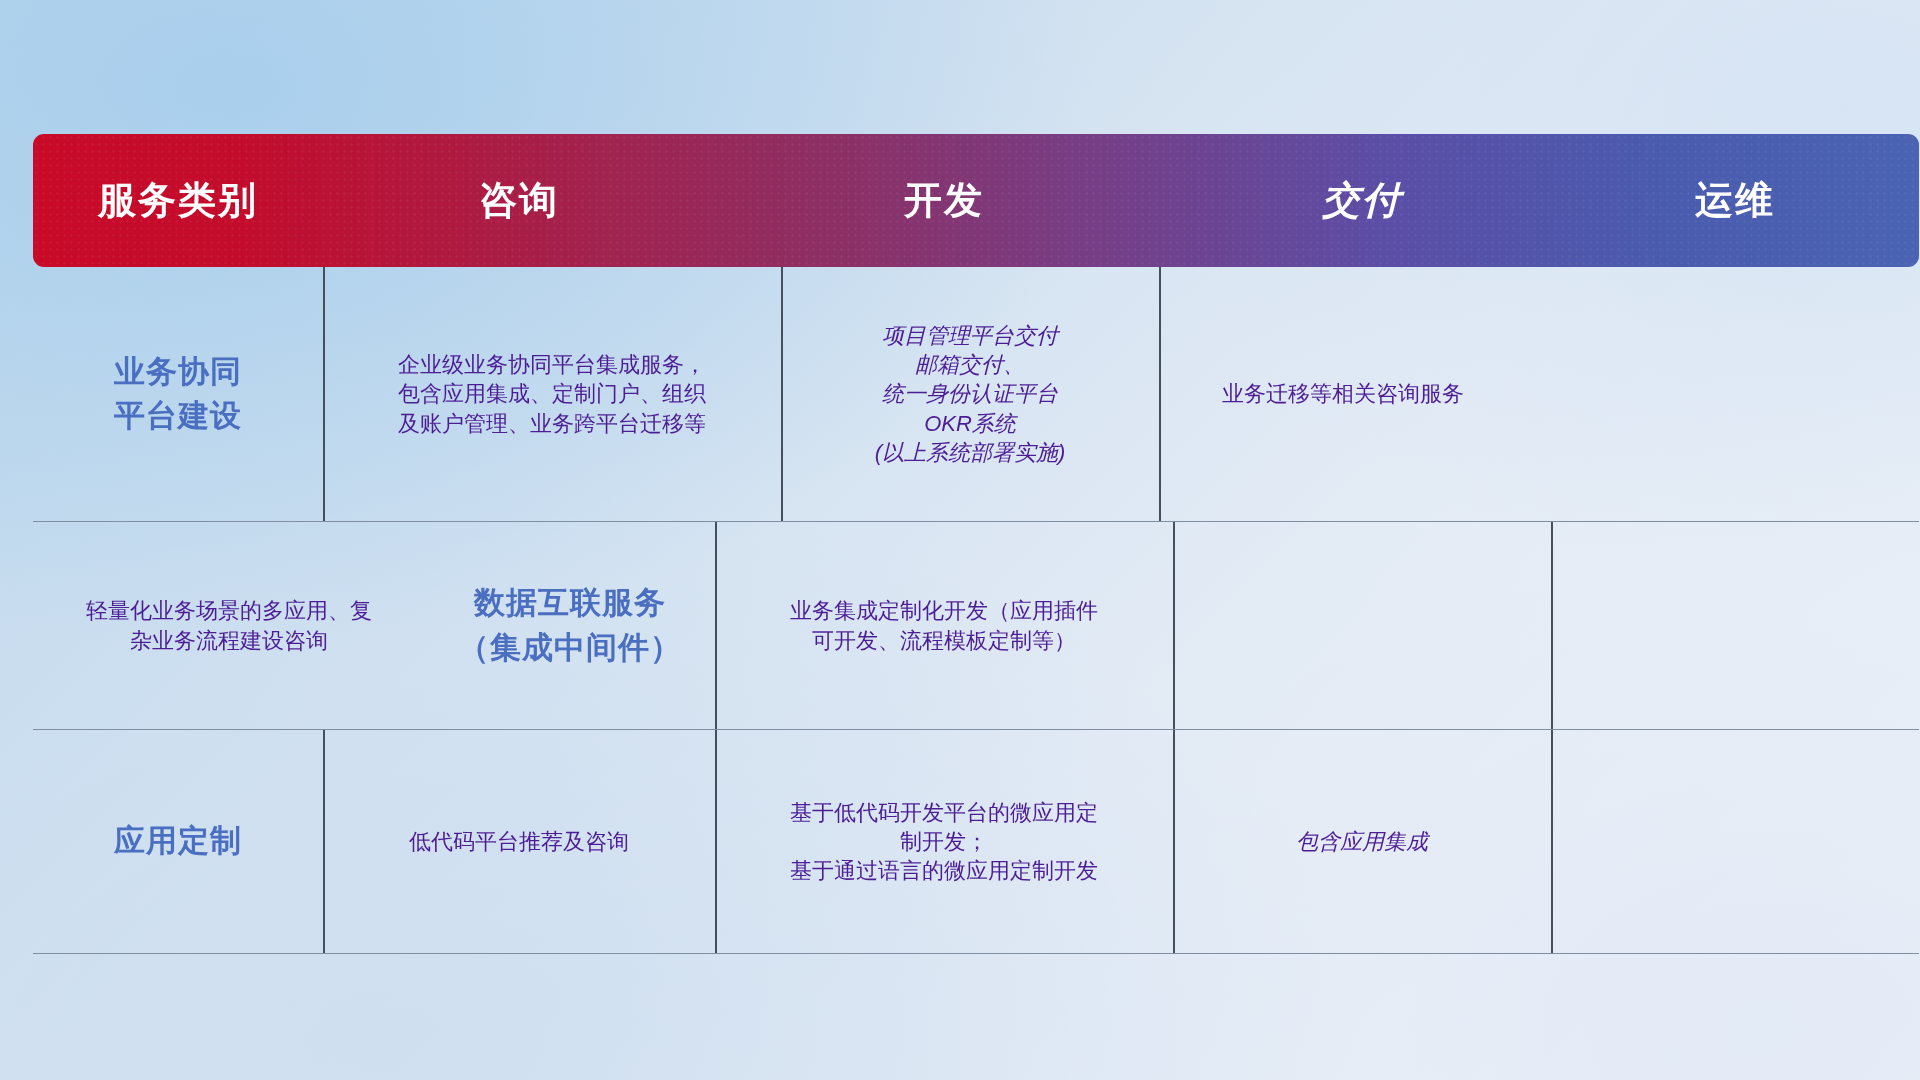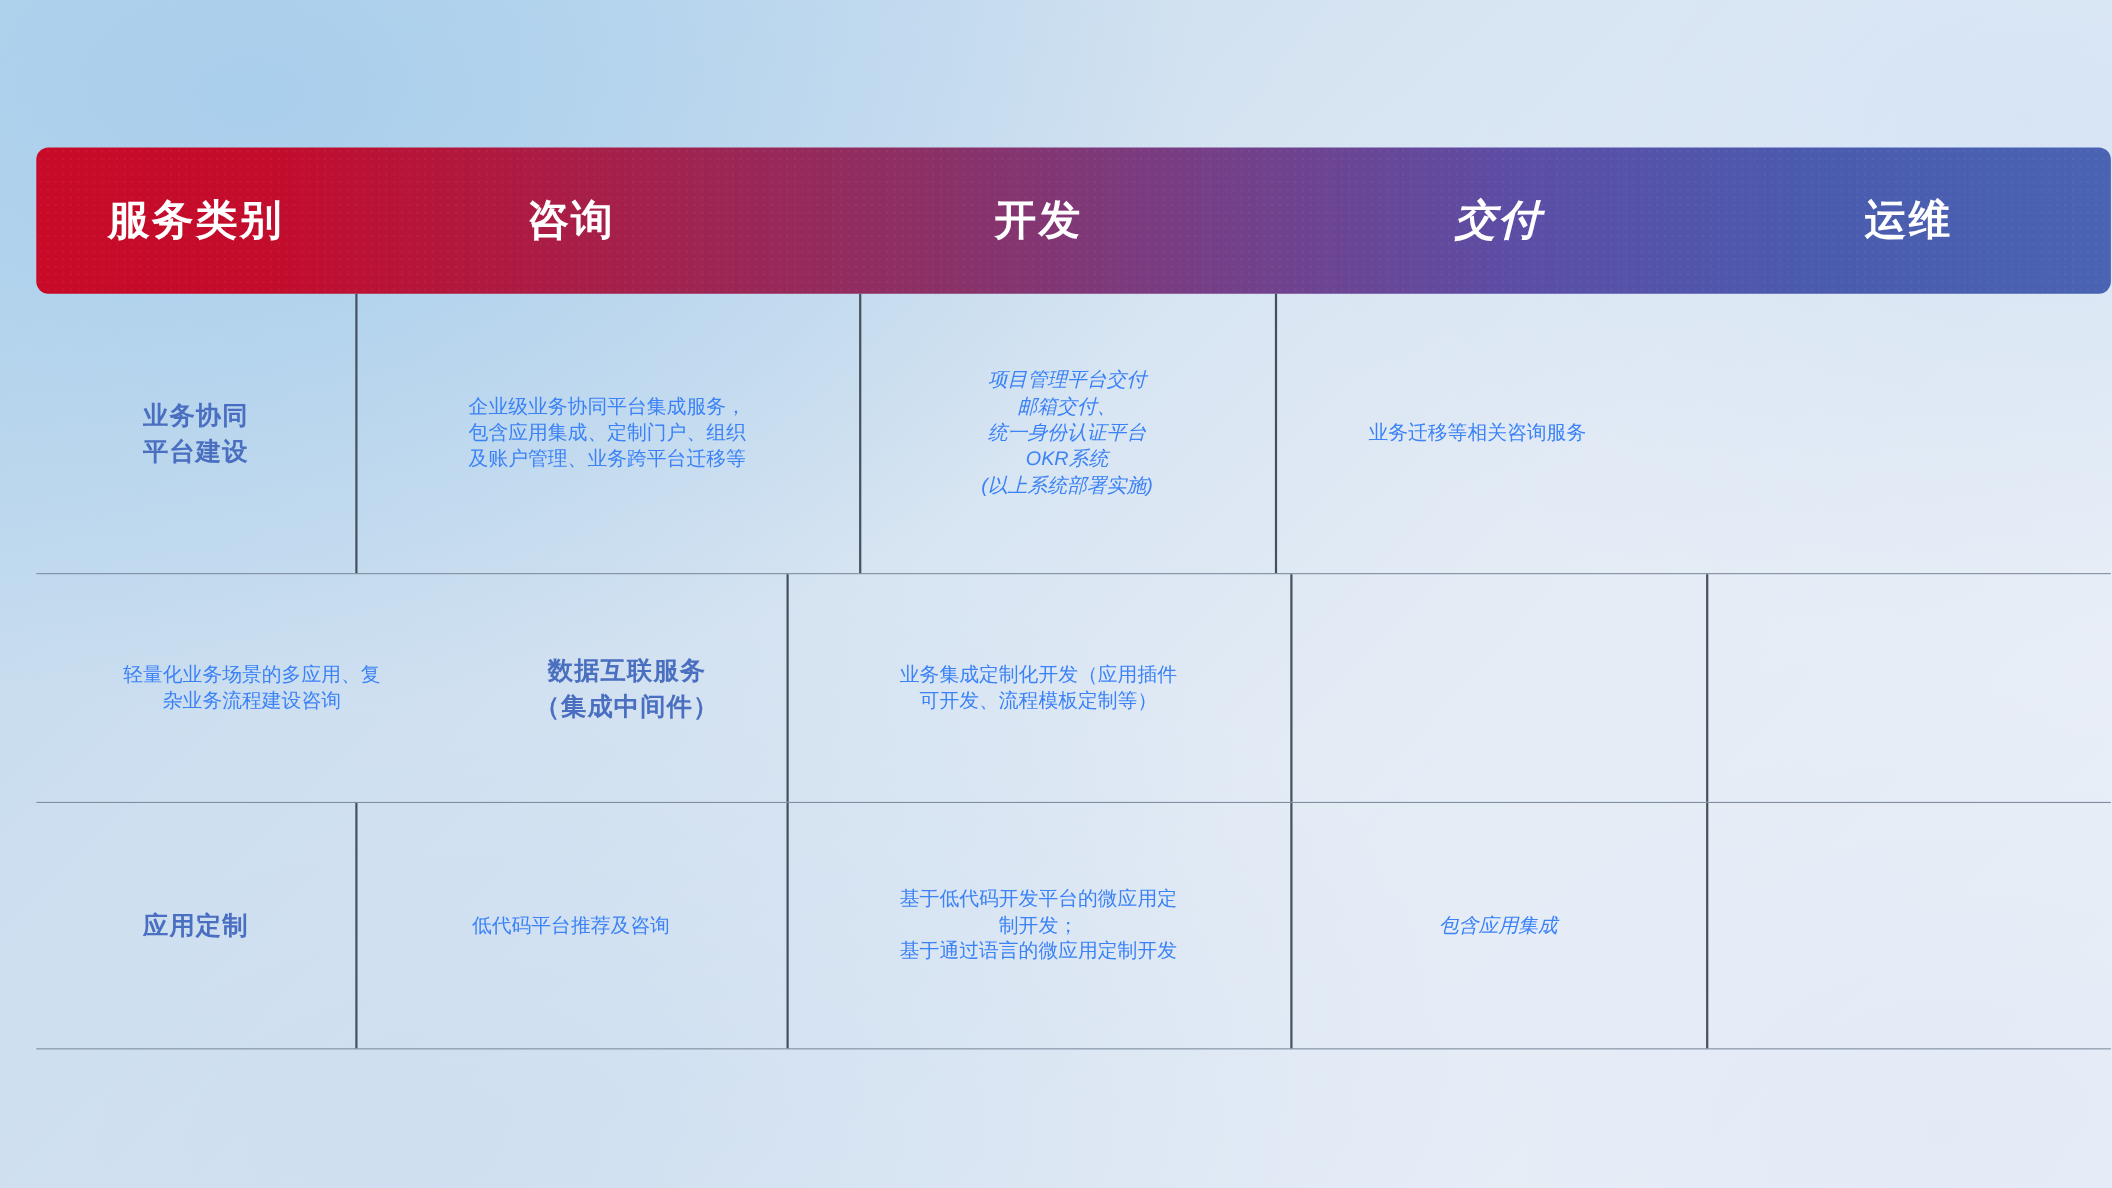"项目管理平台交付" .td { color: #3b82f6 -> #4c1d95; font-size: 18px -> 22px }
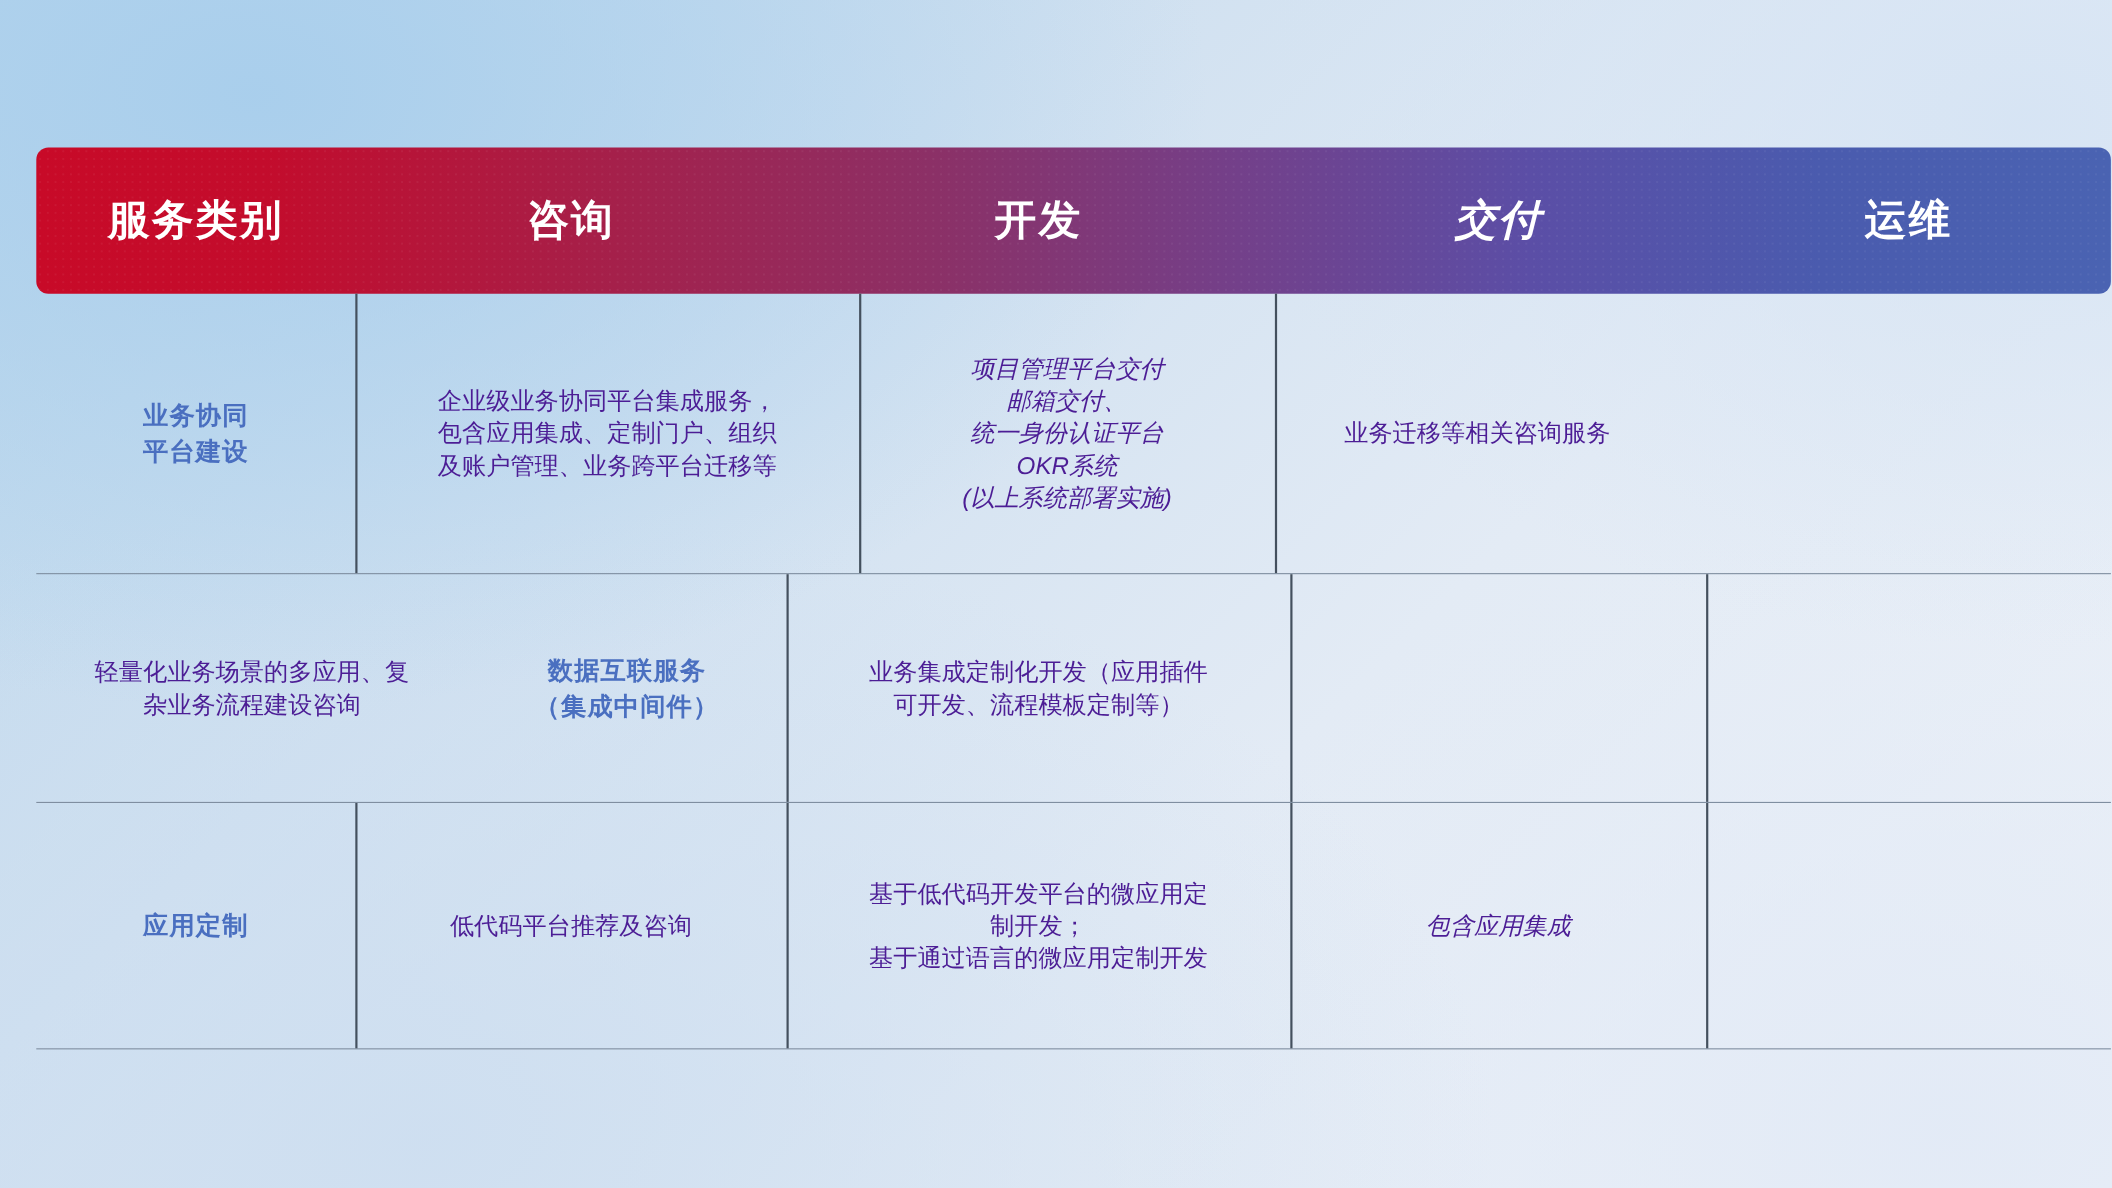"业务协同" .cat { font-size: 23px -> 31px }
